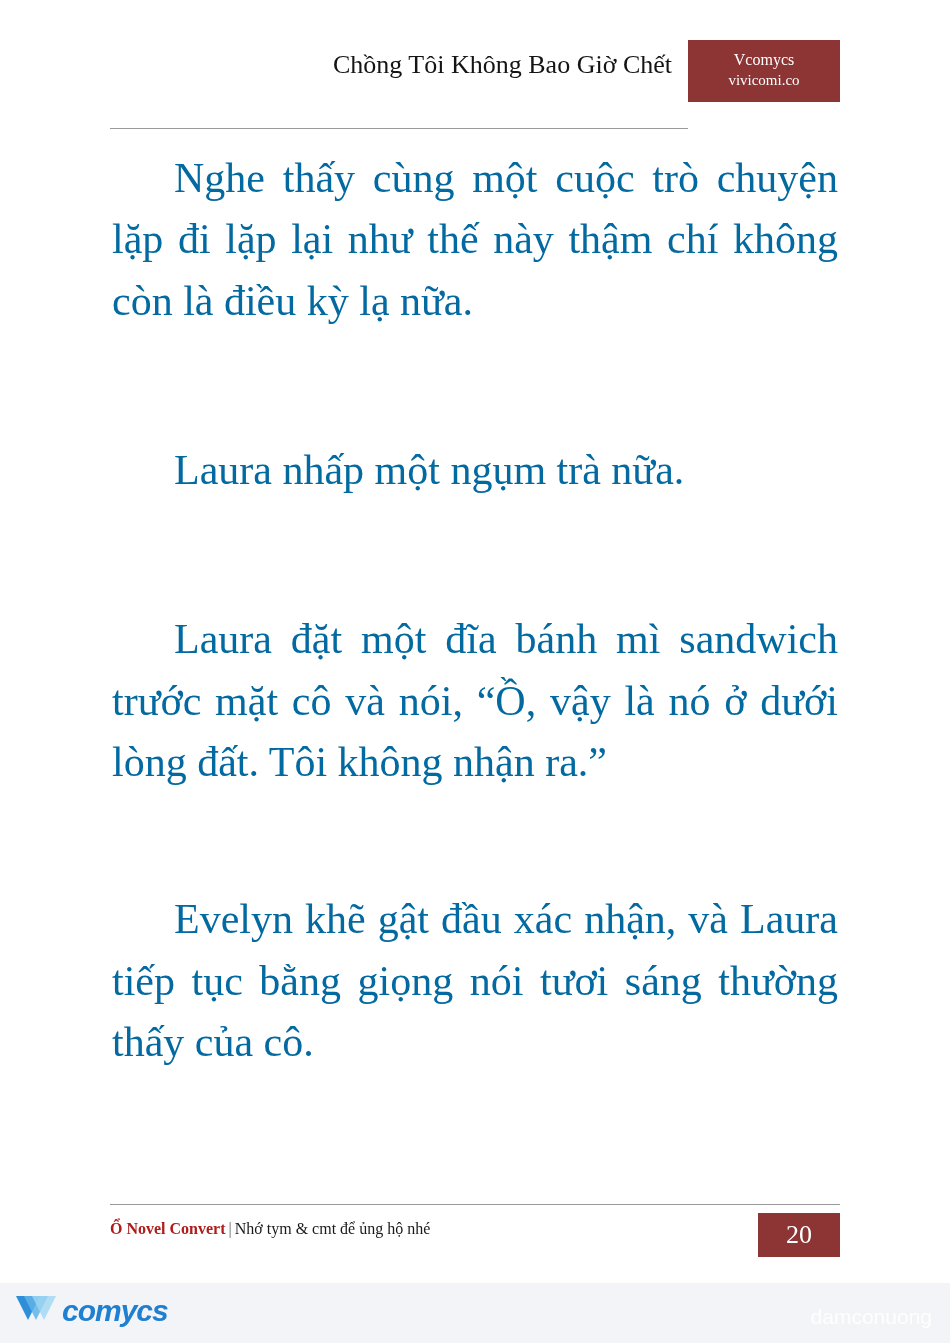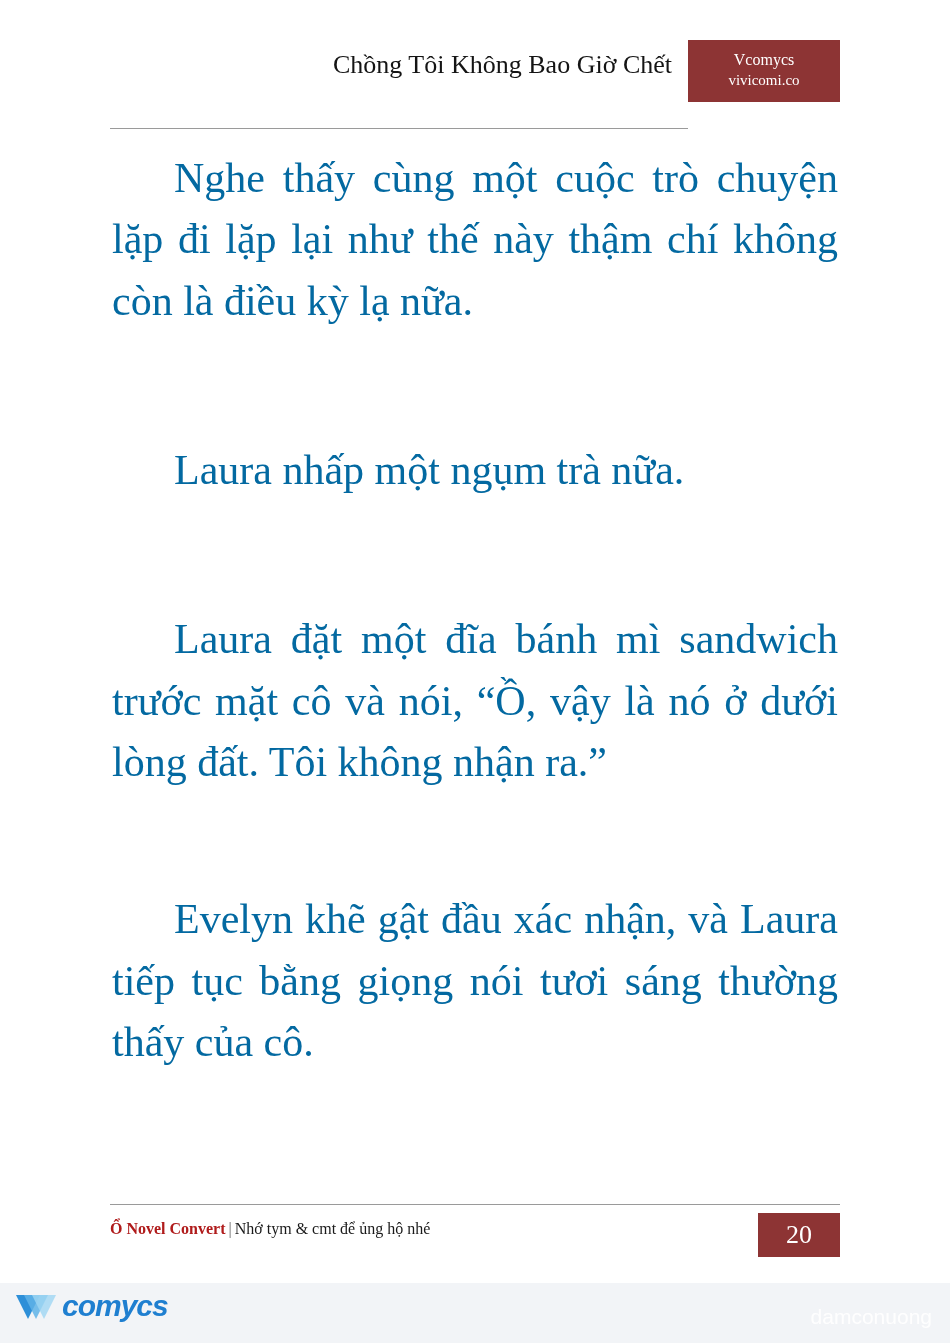"comycs" .logo { align-items: flex-start -> center }
